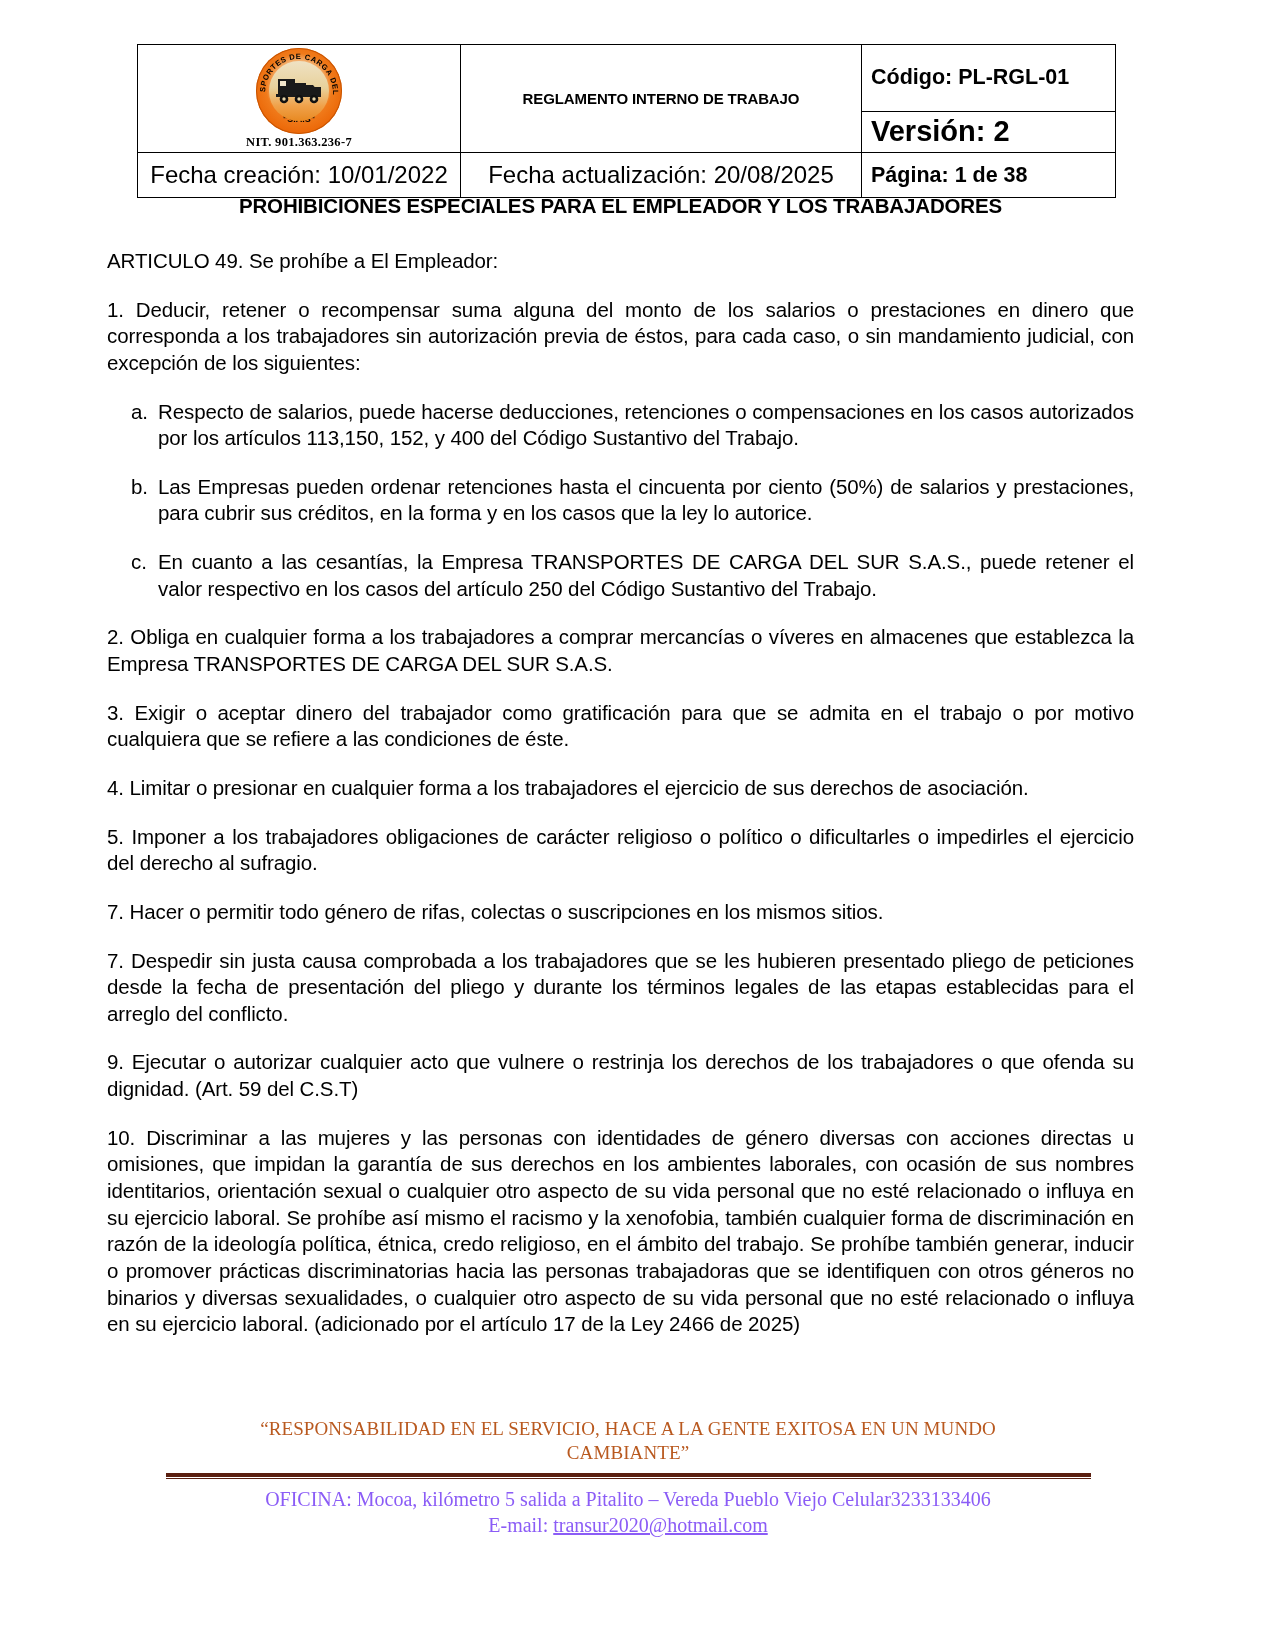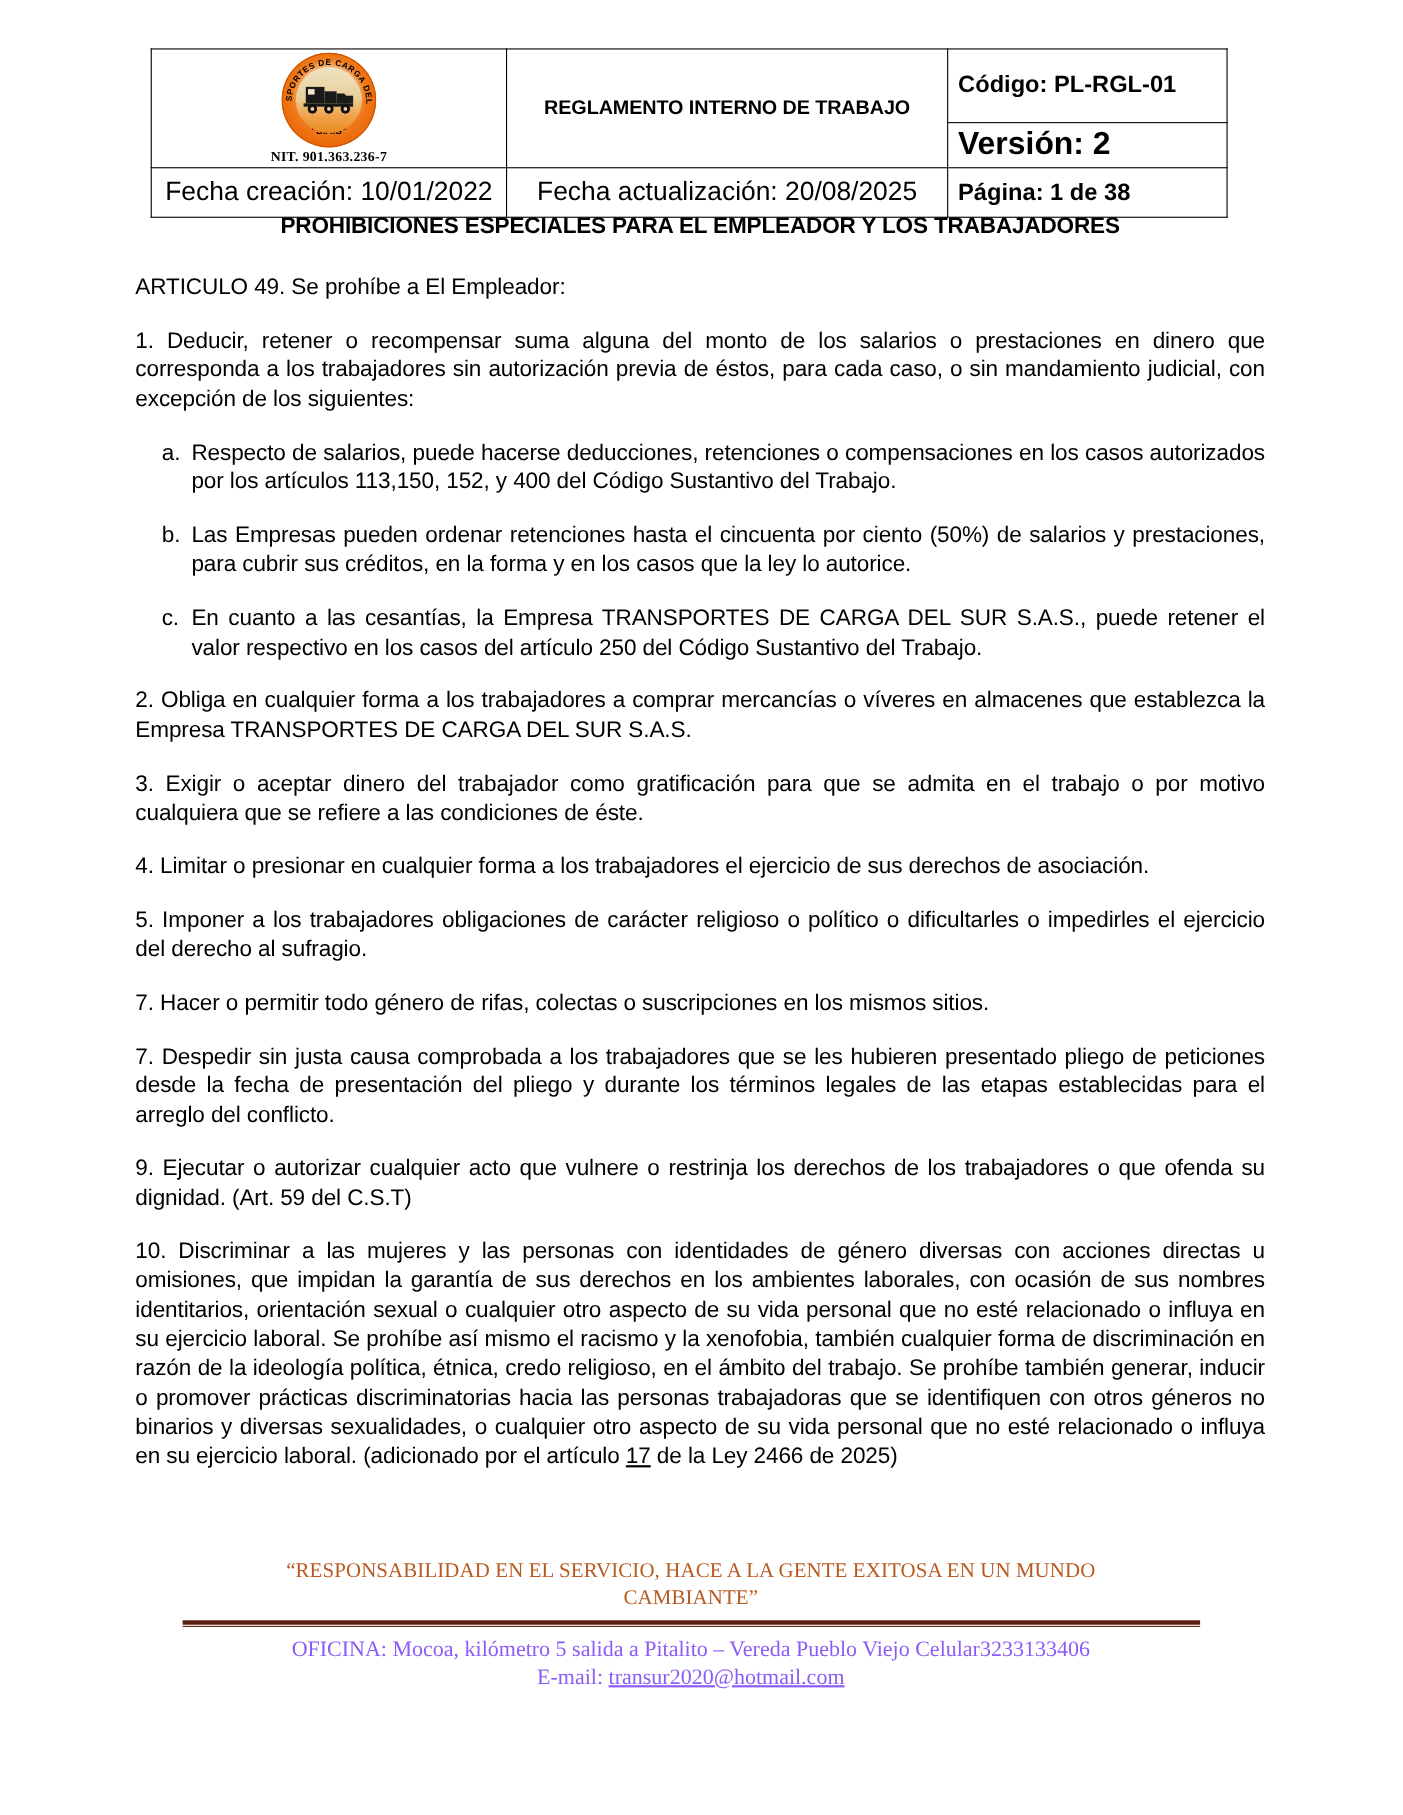"REGLAMENTO INTERNO DE TRABAJO" .cell-title { font-size: 18px -> 15px }
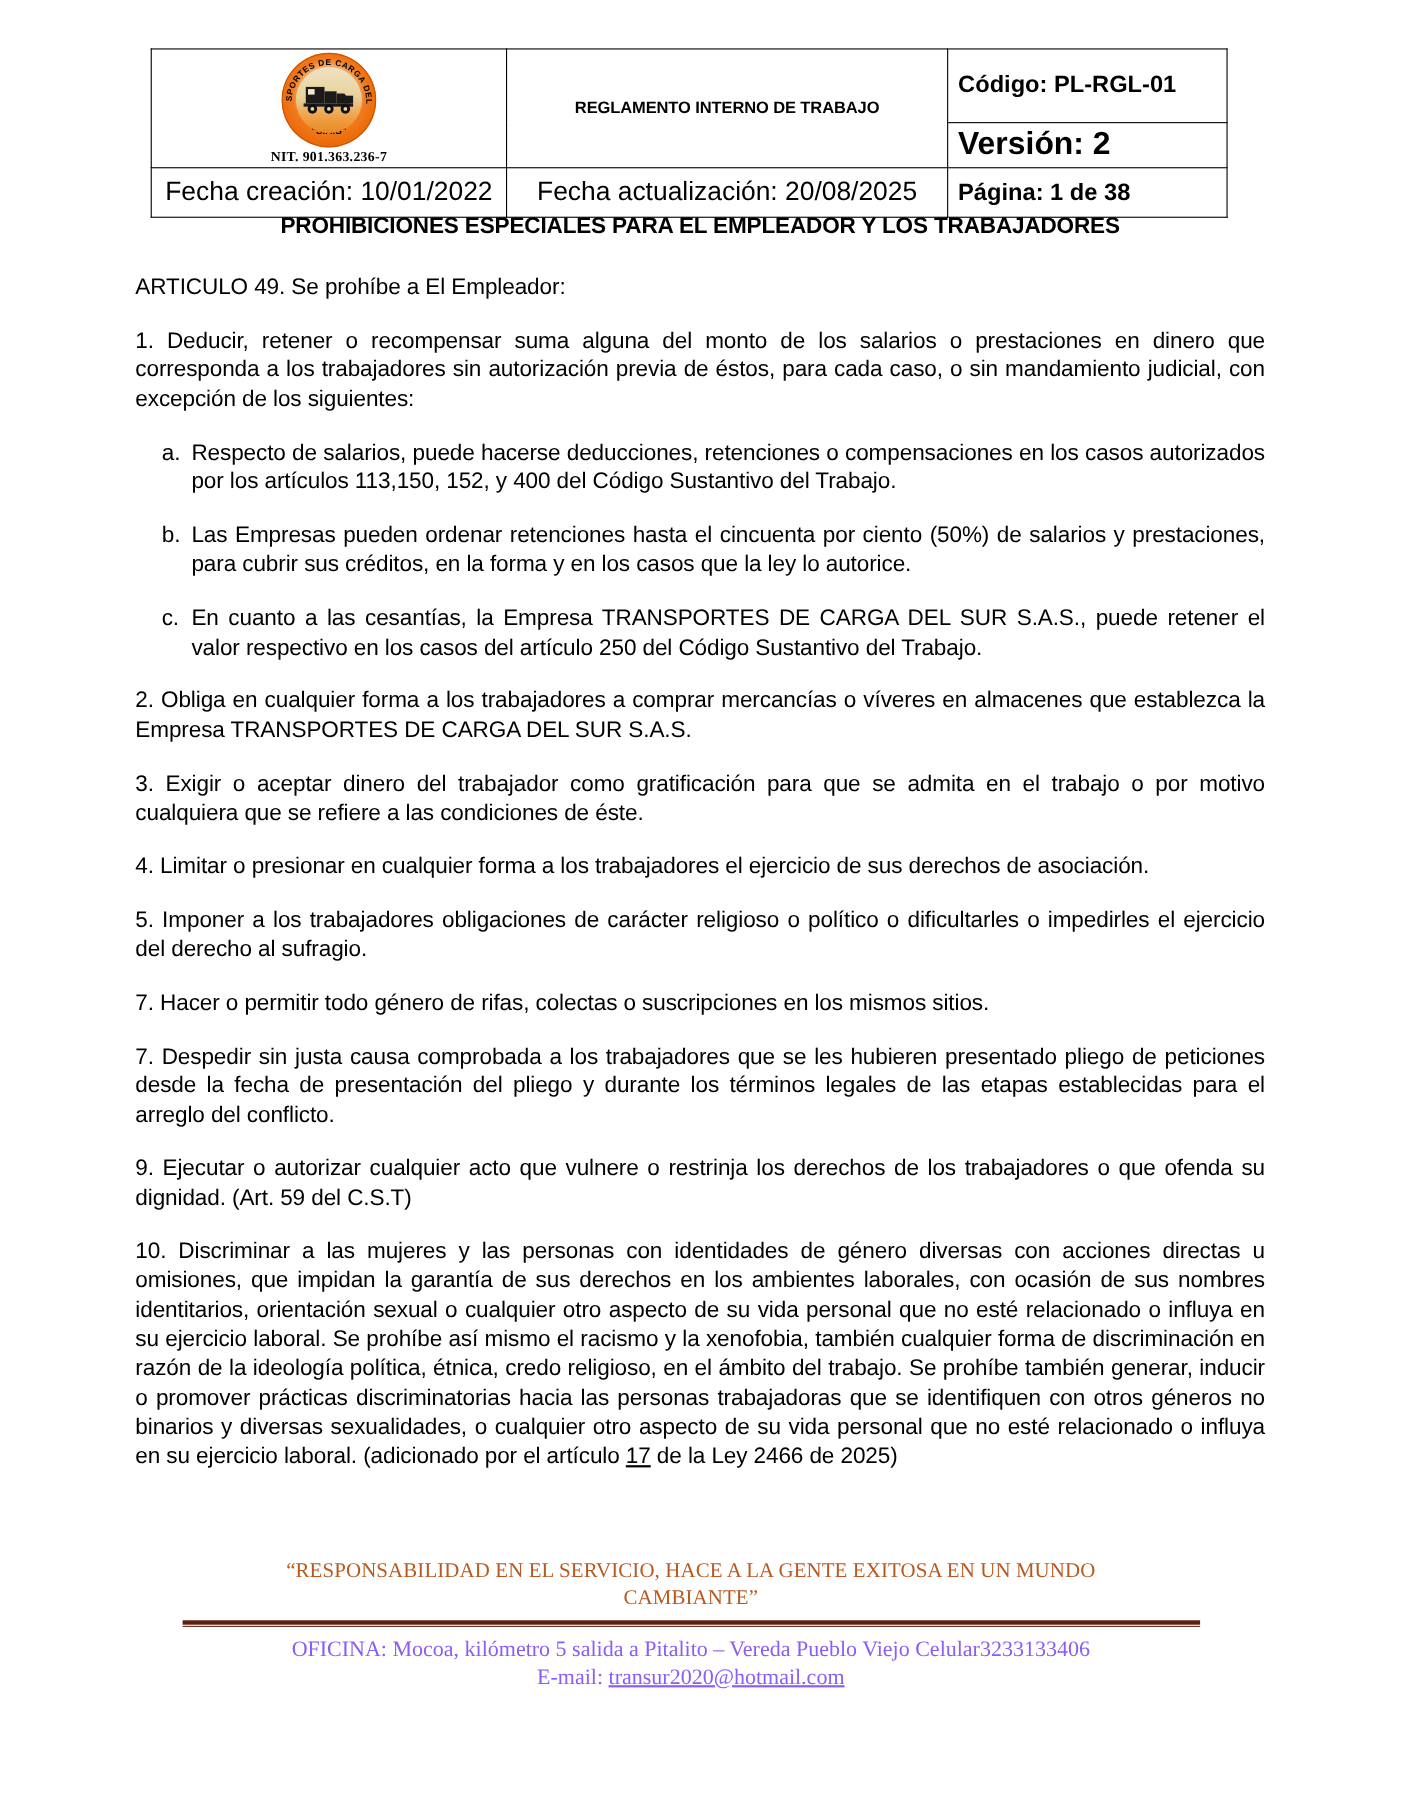"PROHIBICIONES ESPECIALES PARA EL" .content { left: 123px -> 107px }
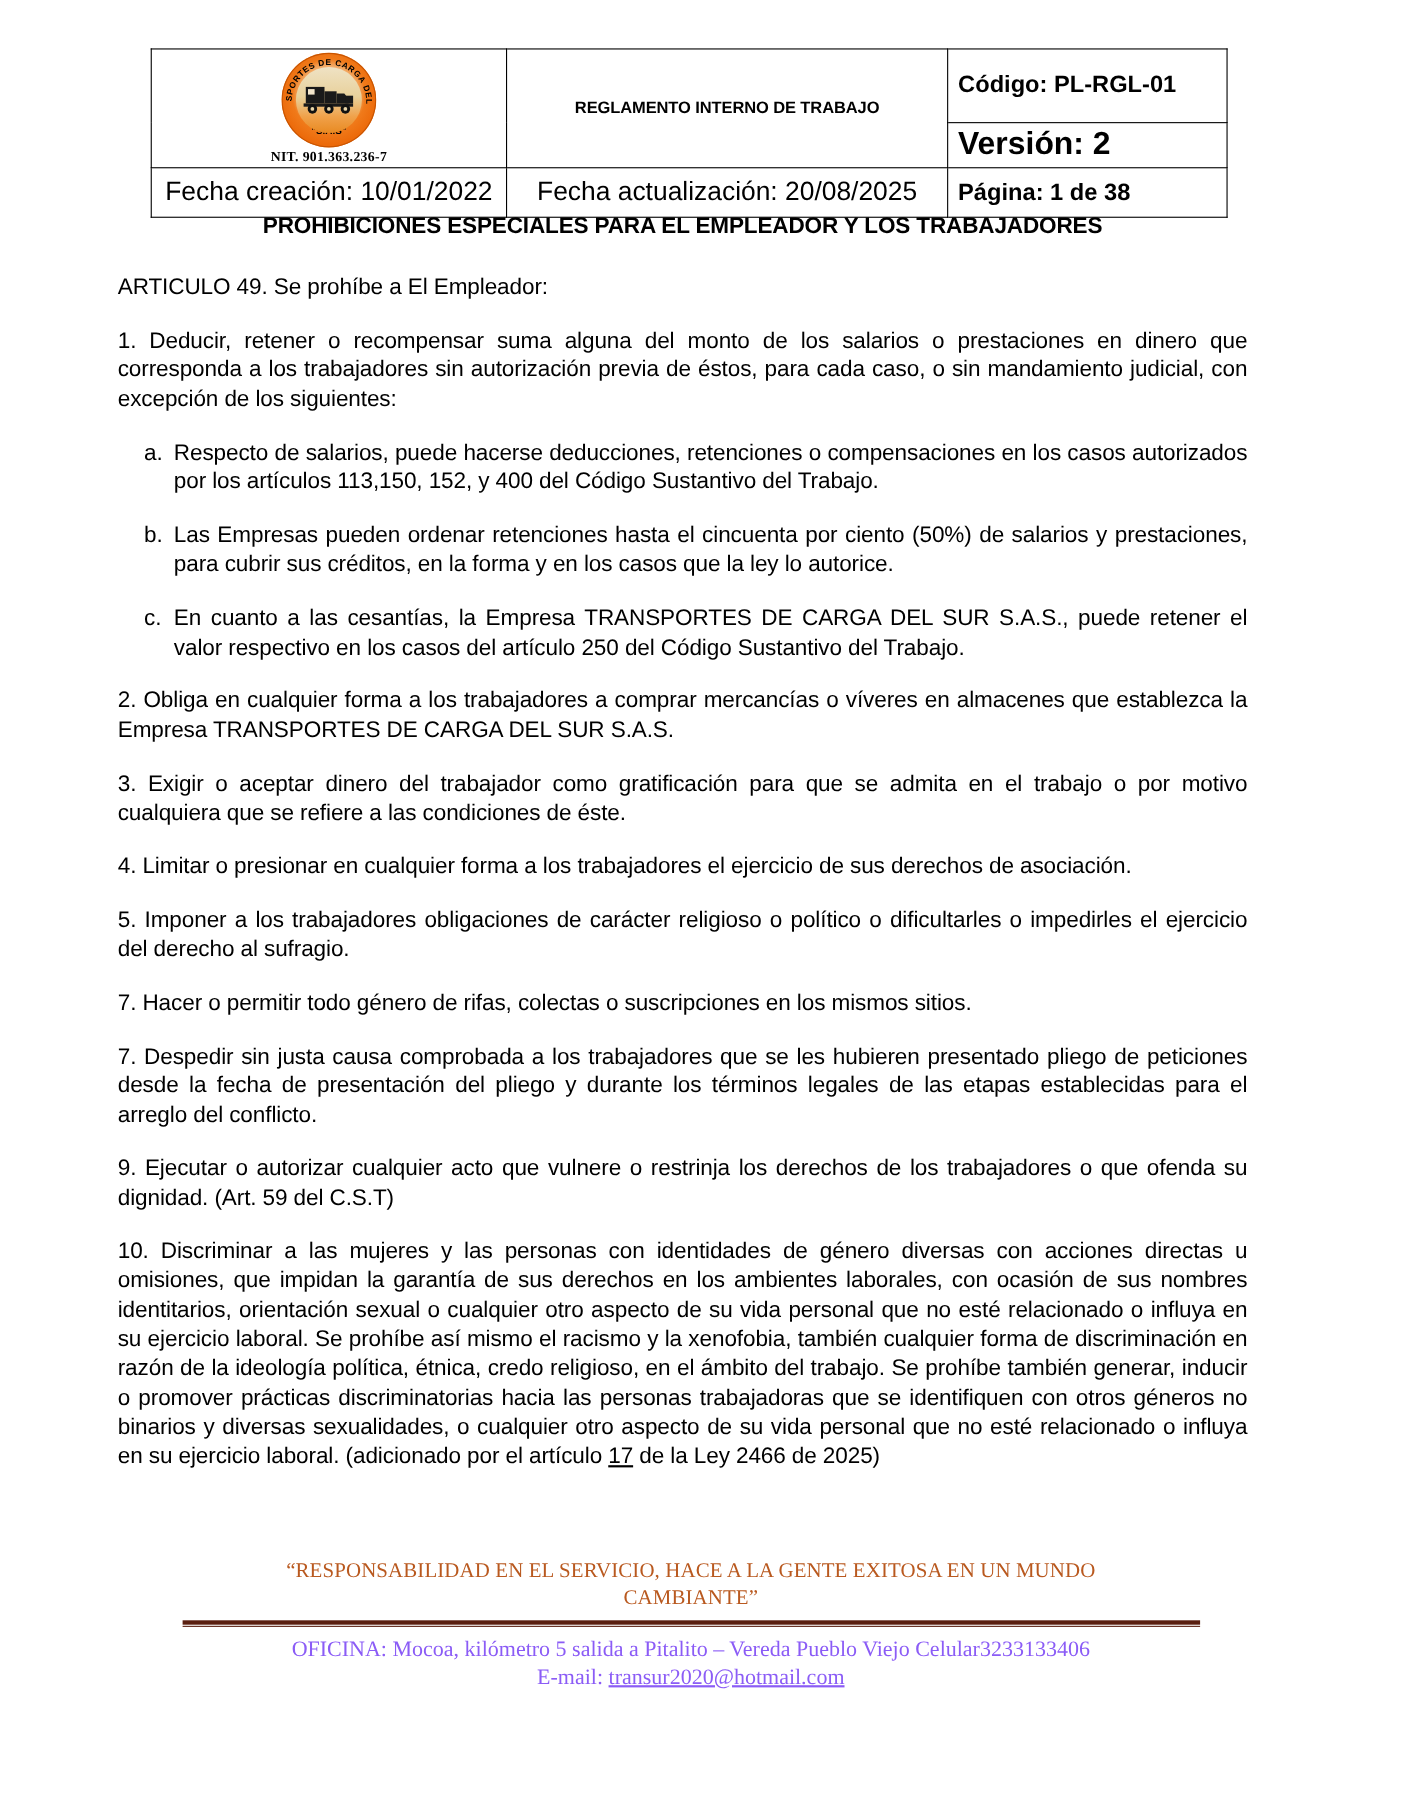"17" .u { text-decoration: underline -> none }
